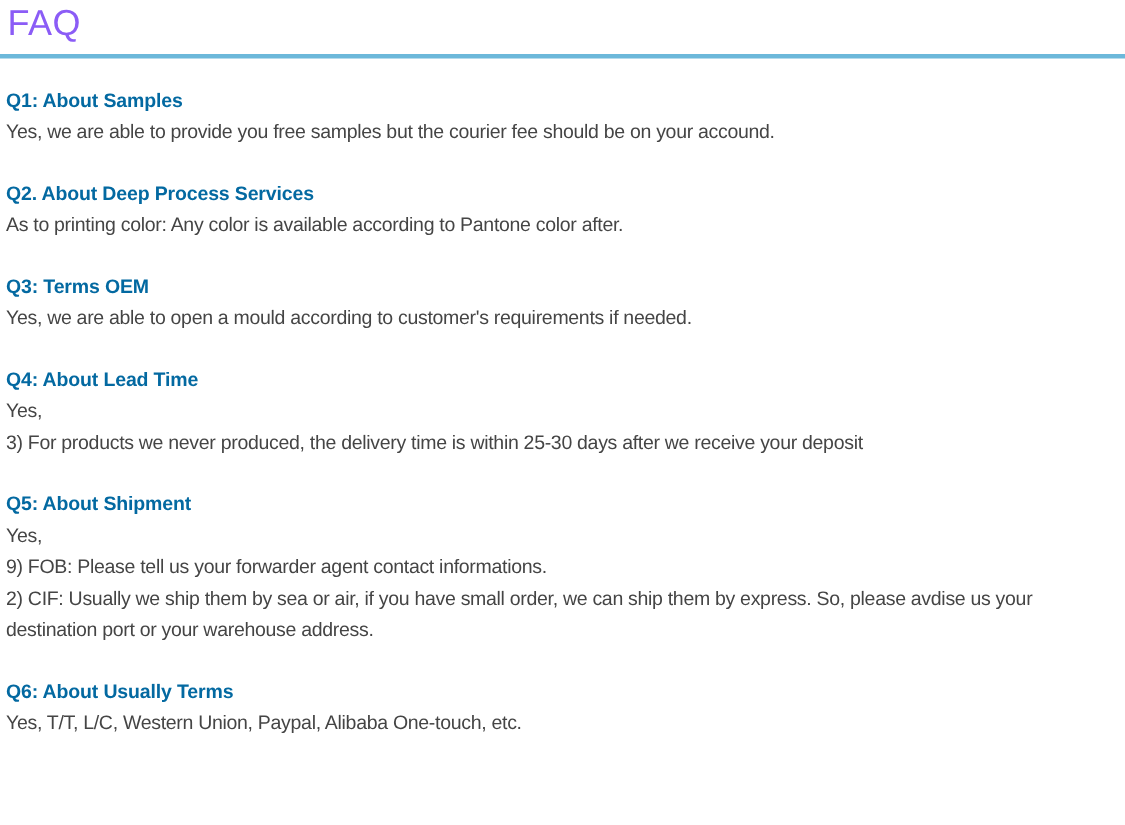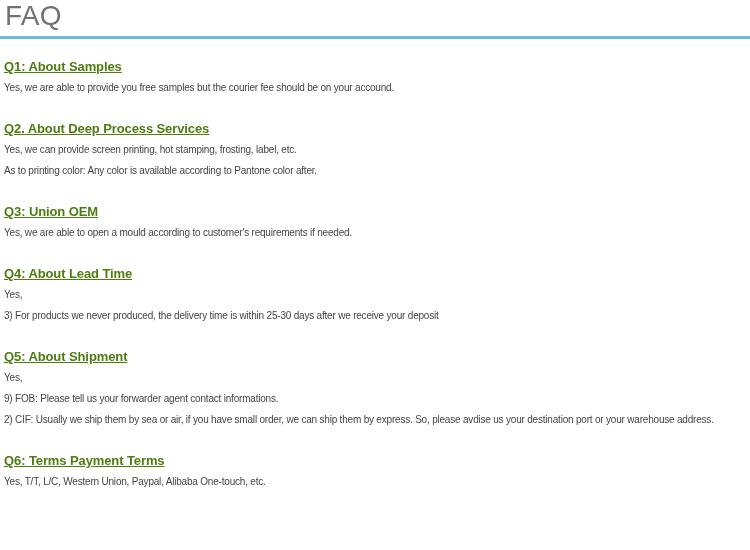"FAQ" .page-title { color: #737373 -> #8b5cf6; font-size: 28px -> 24px }
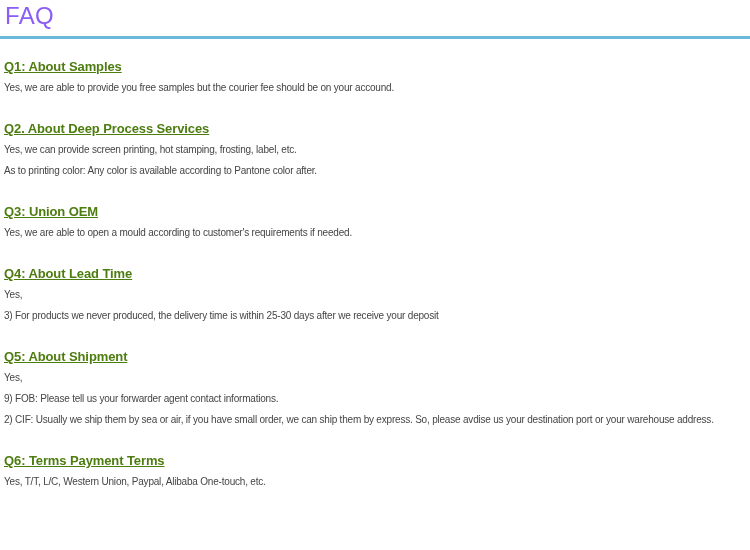"Q1: About Samples" .faq-question { color: #4d7c0f -> #0369a1; text-decoration: underline -> none }
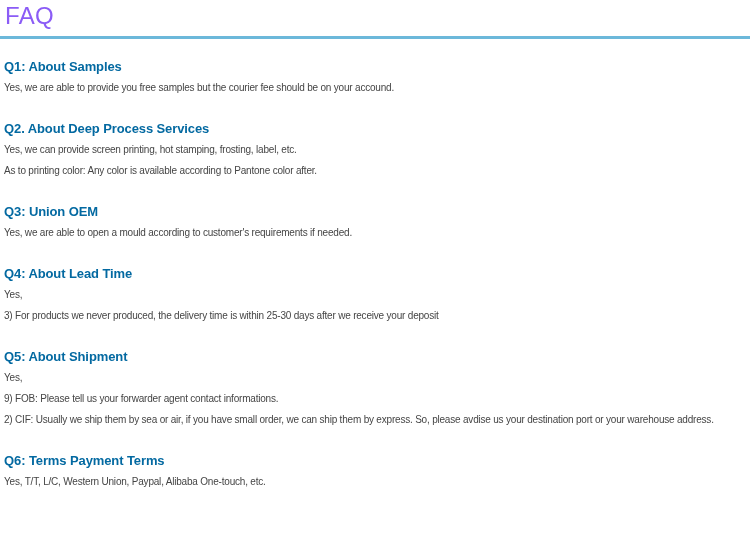"Yes, we are able to" .faq-answer { font-size: 10px -> 13px }
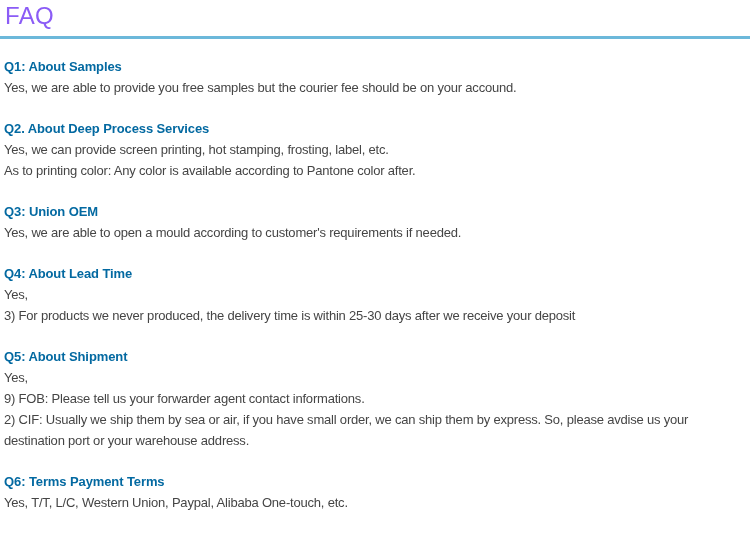"Yes, we can provide screen" p.faq-answer { html: <p>Yes, we can provide screen printing, hot stamping, frosting, label, etc.</p> -> none }
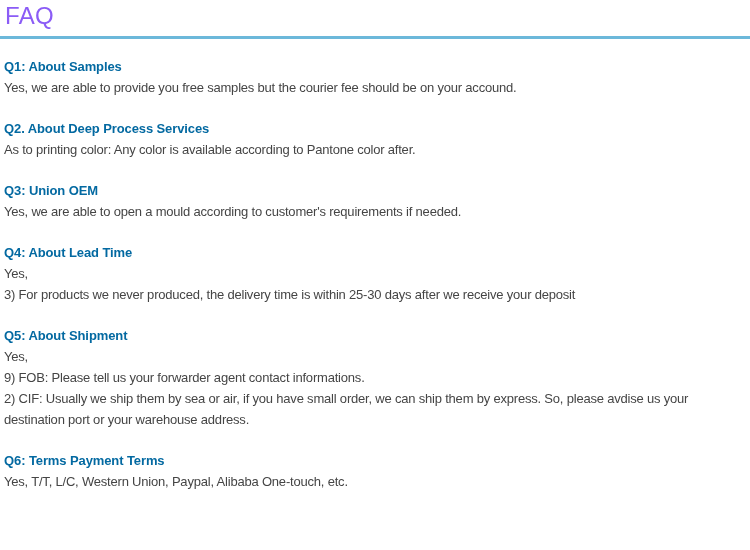"Q3: Union OEM" p.faq-question { text: Union -> Terms }
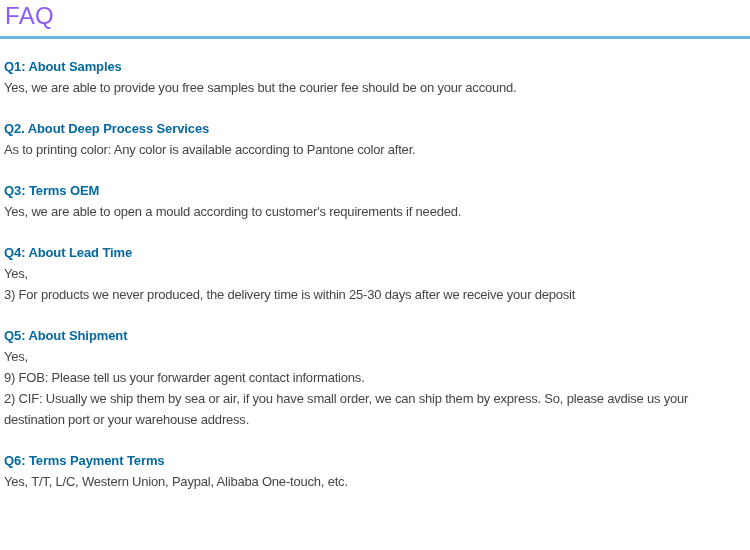"Q6: Terms Payment Terms" p.faq-question { text: Terms Payment -> About Usually }
